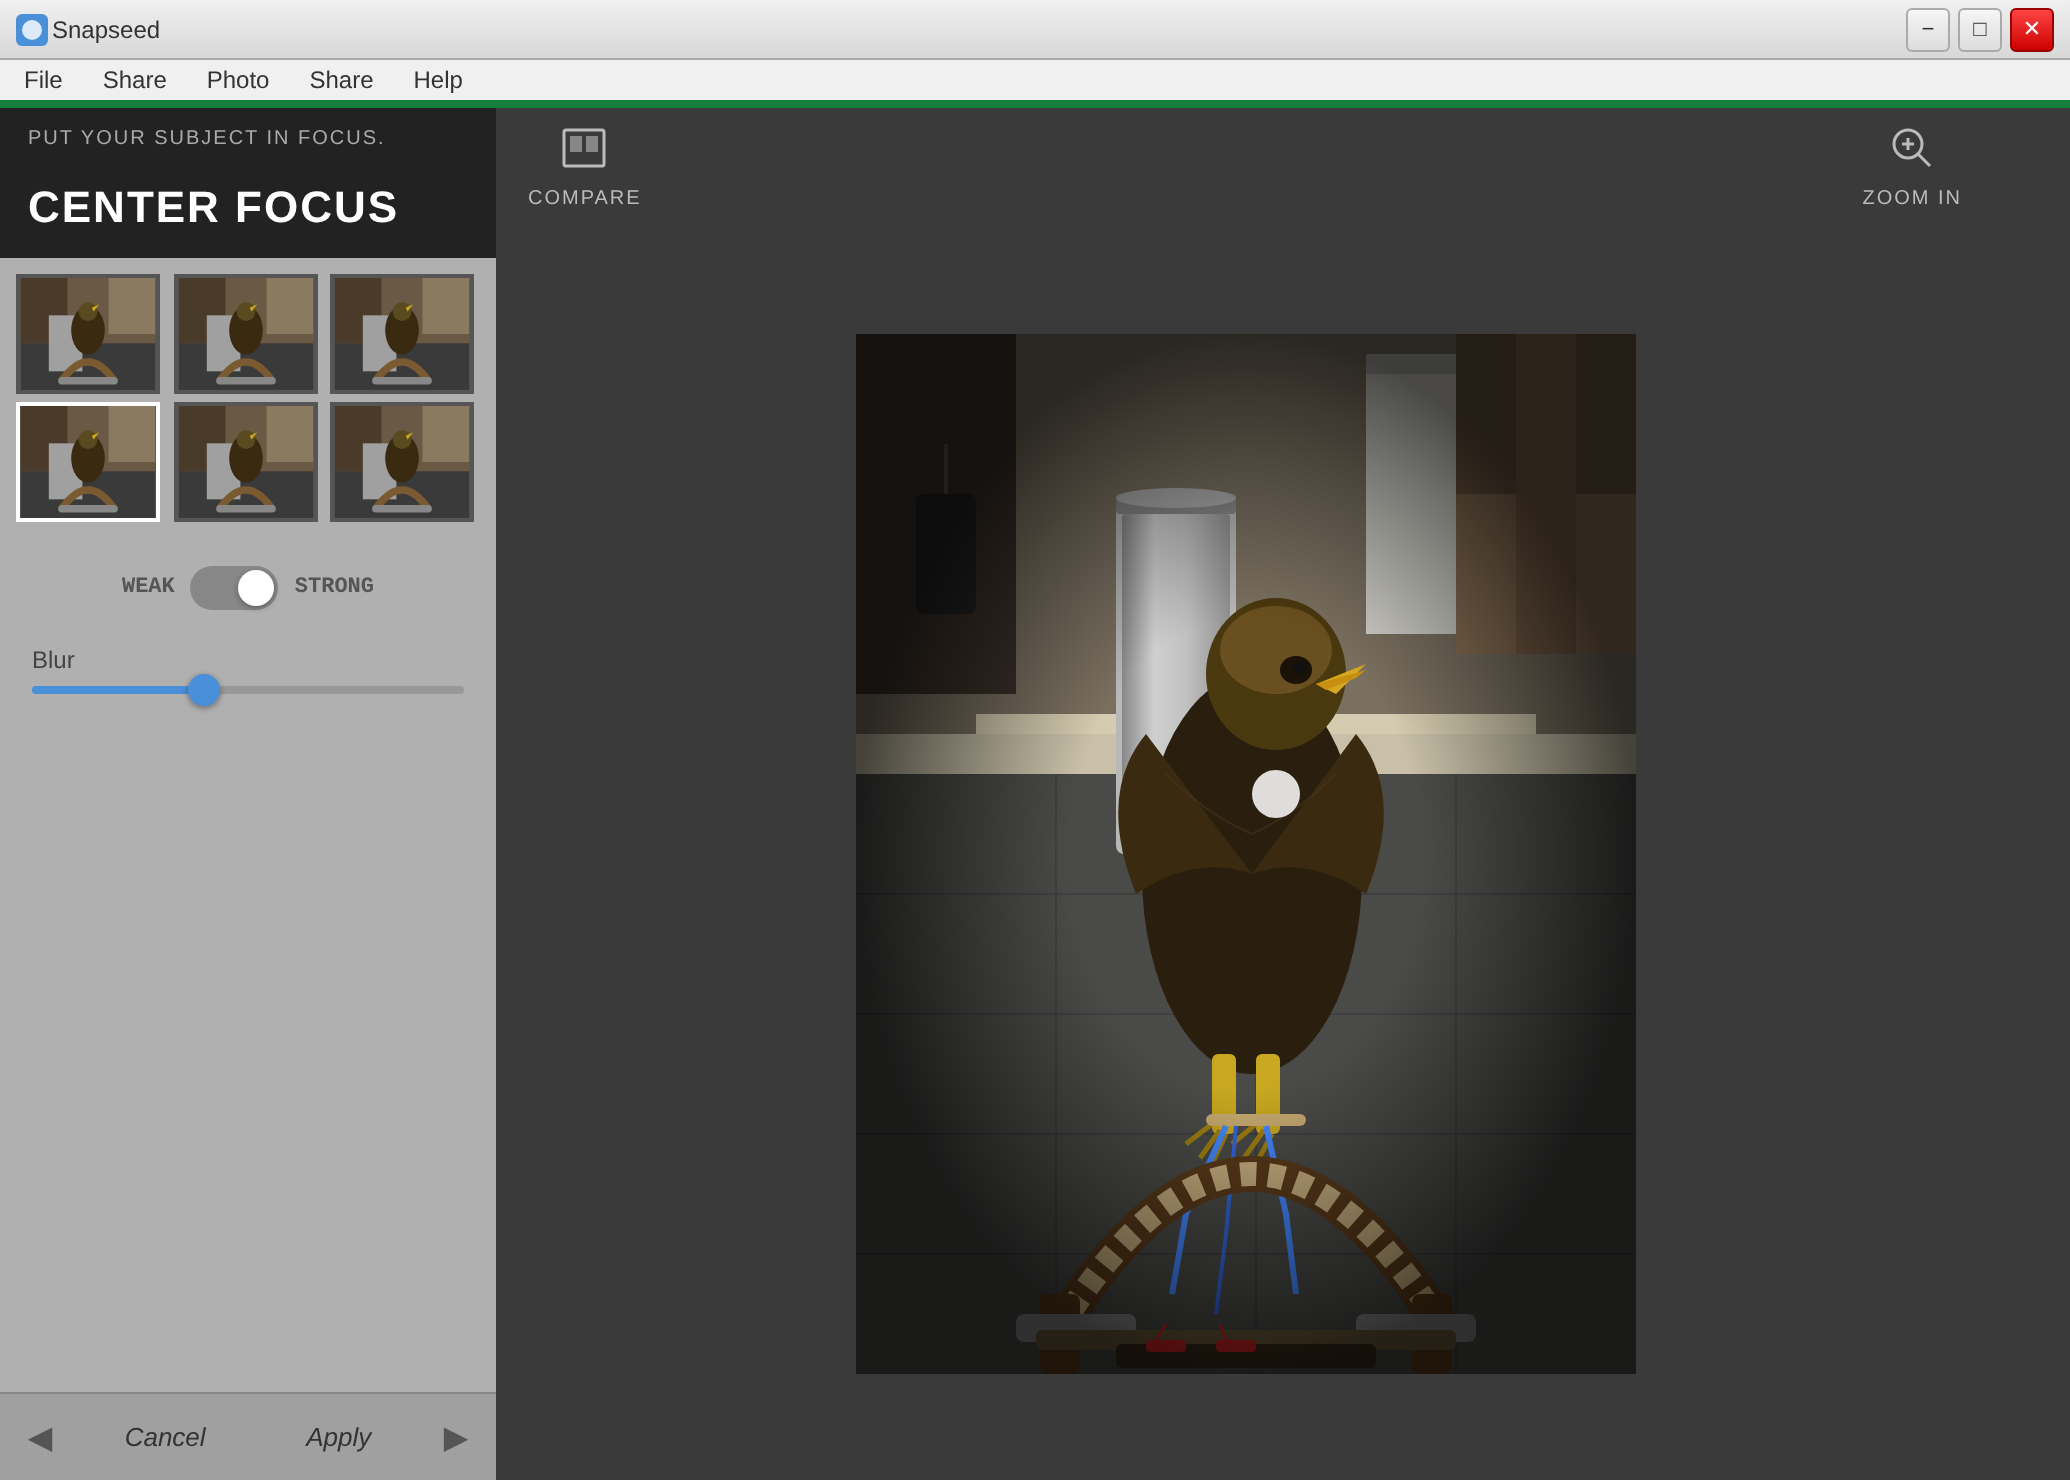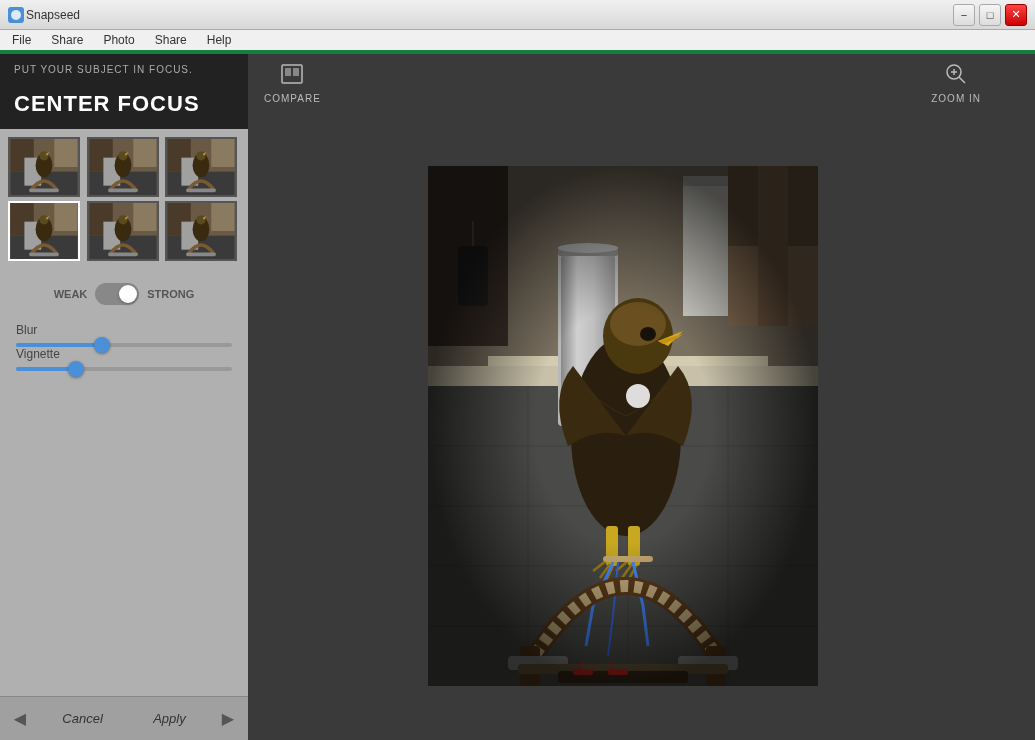"WEAK" .toggle-row { font-family: none -> Liberation Mono, monospace }
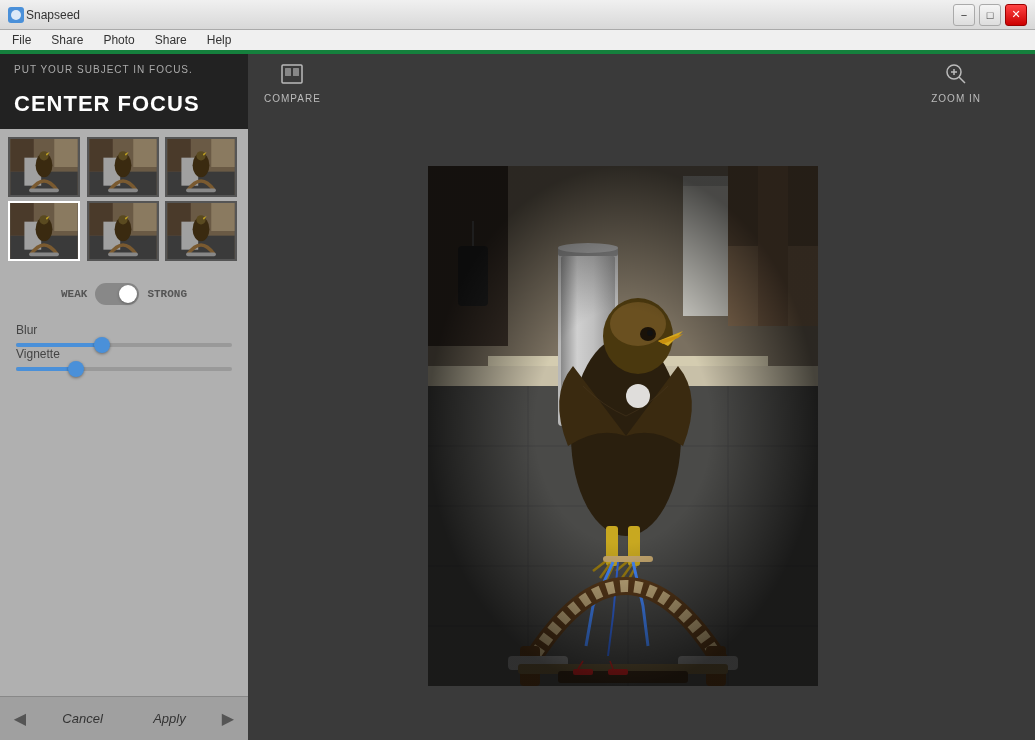"Blur" .slider-group { margin-bottom: none -> 14px }
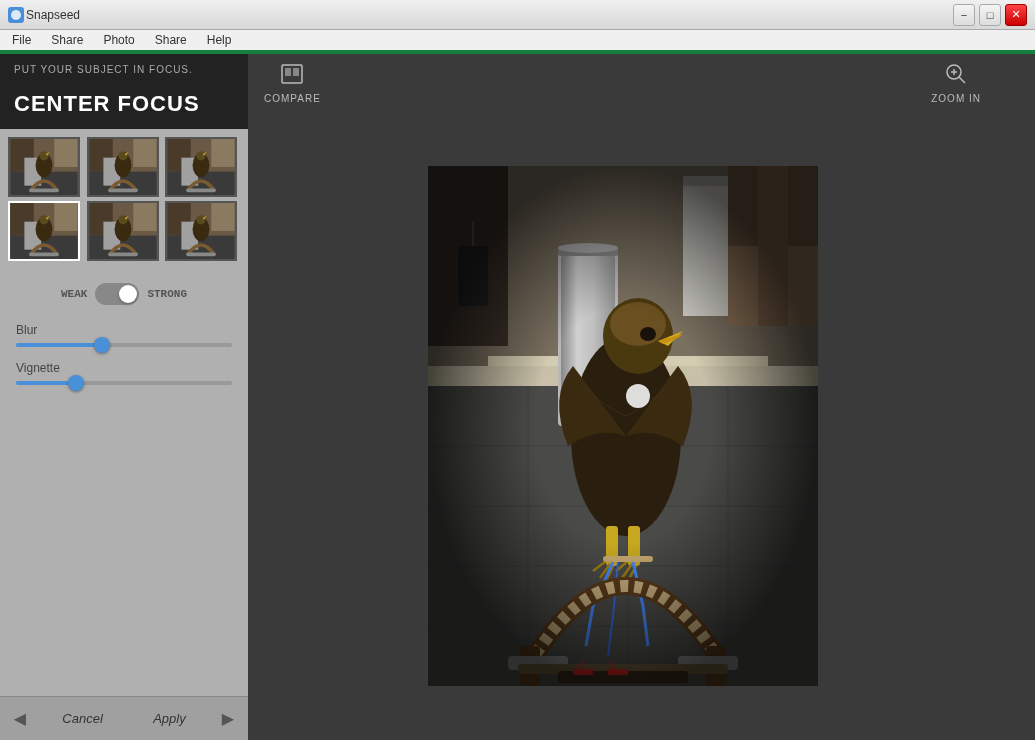"Vignette" div.slider-group { html: <div> <div>Vignette</div> <div> <div></div> <div></div> </div> </div> -> none }
